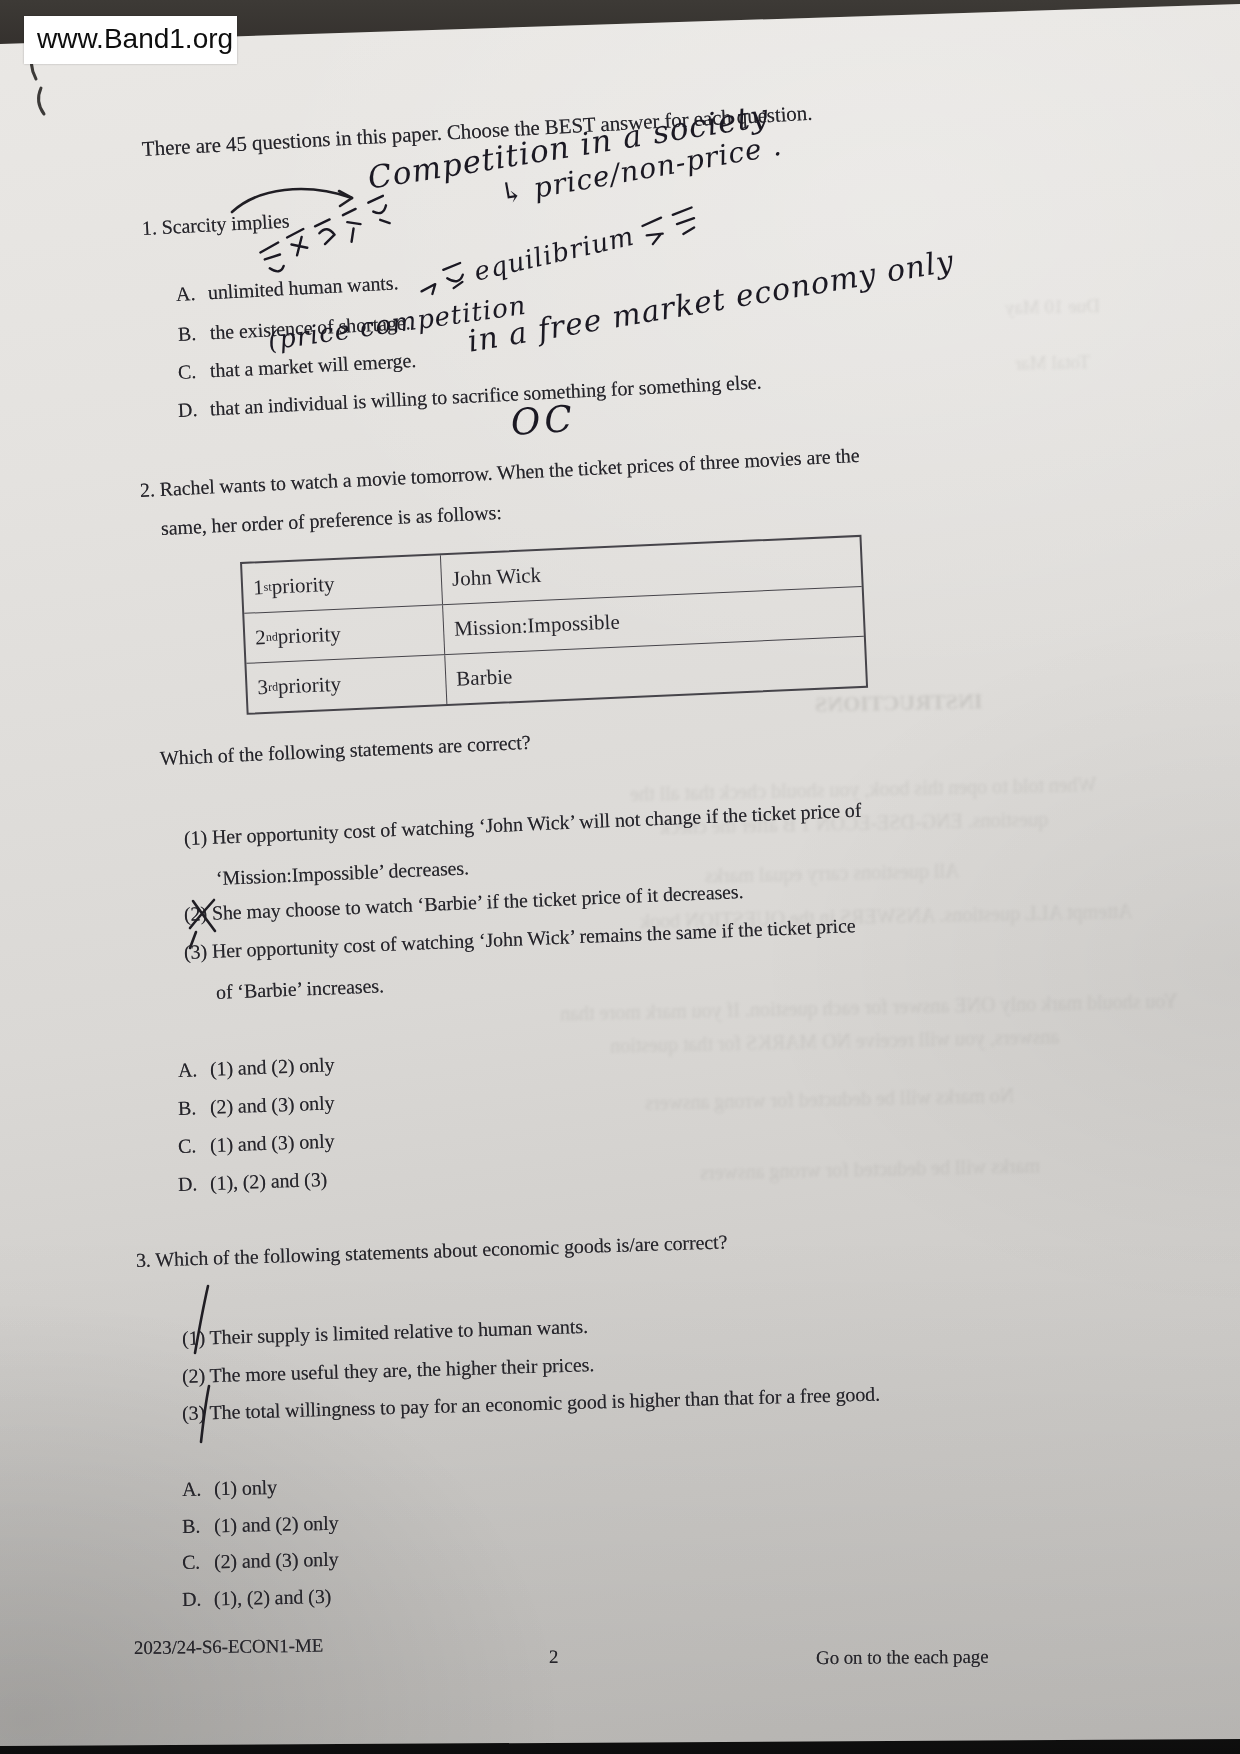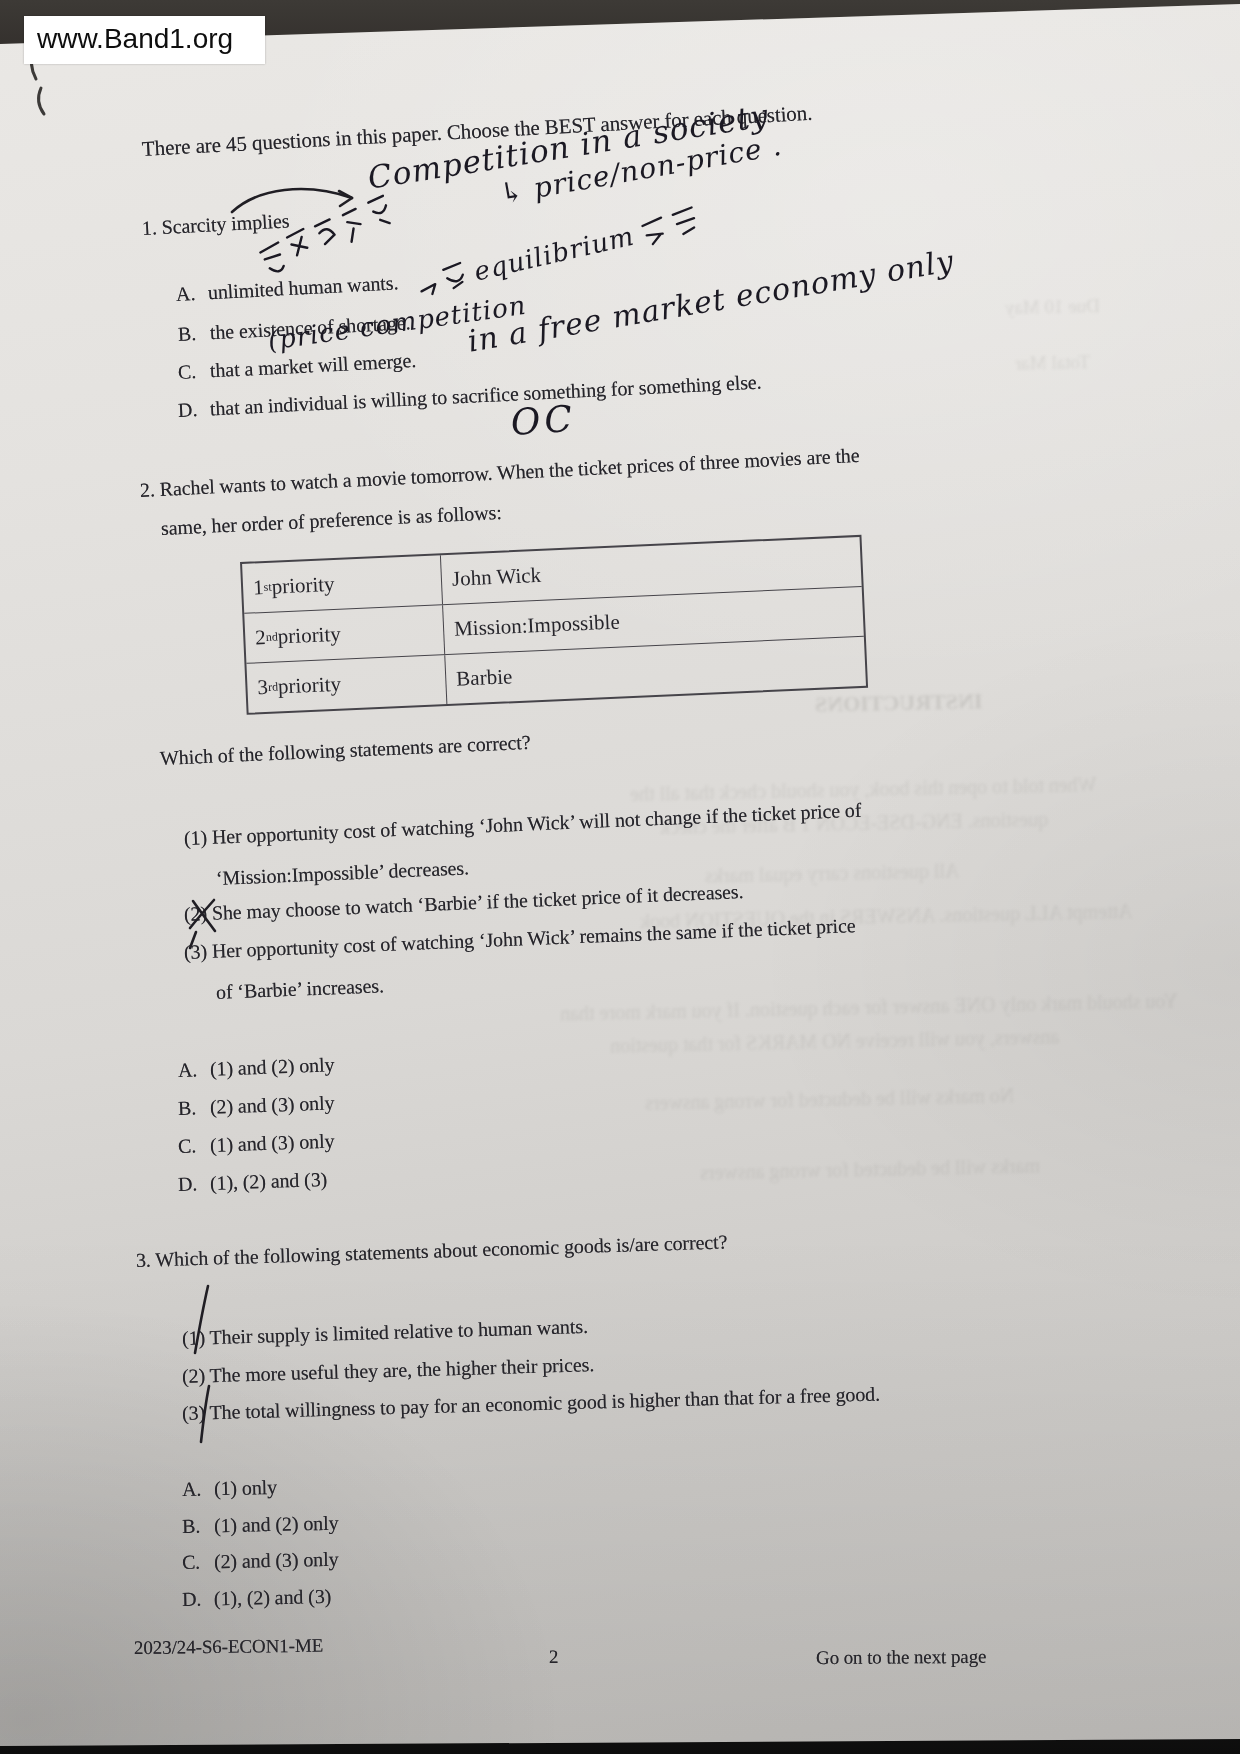"www.Band1.org" .watermark { padding: 7px 32px 9px 13px -> 7px 4px 9px 13px }
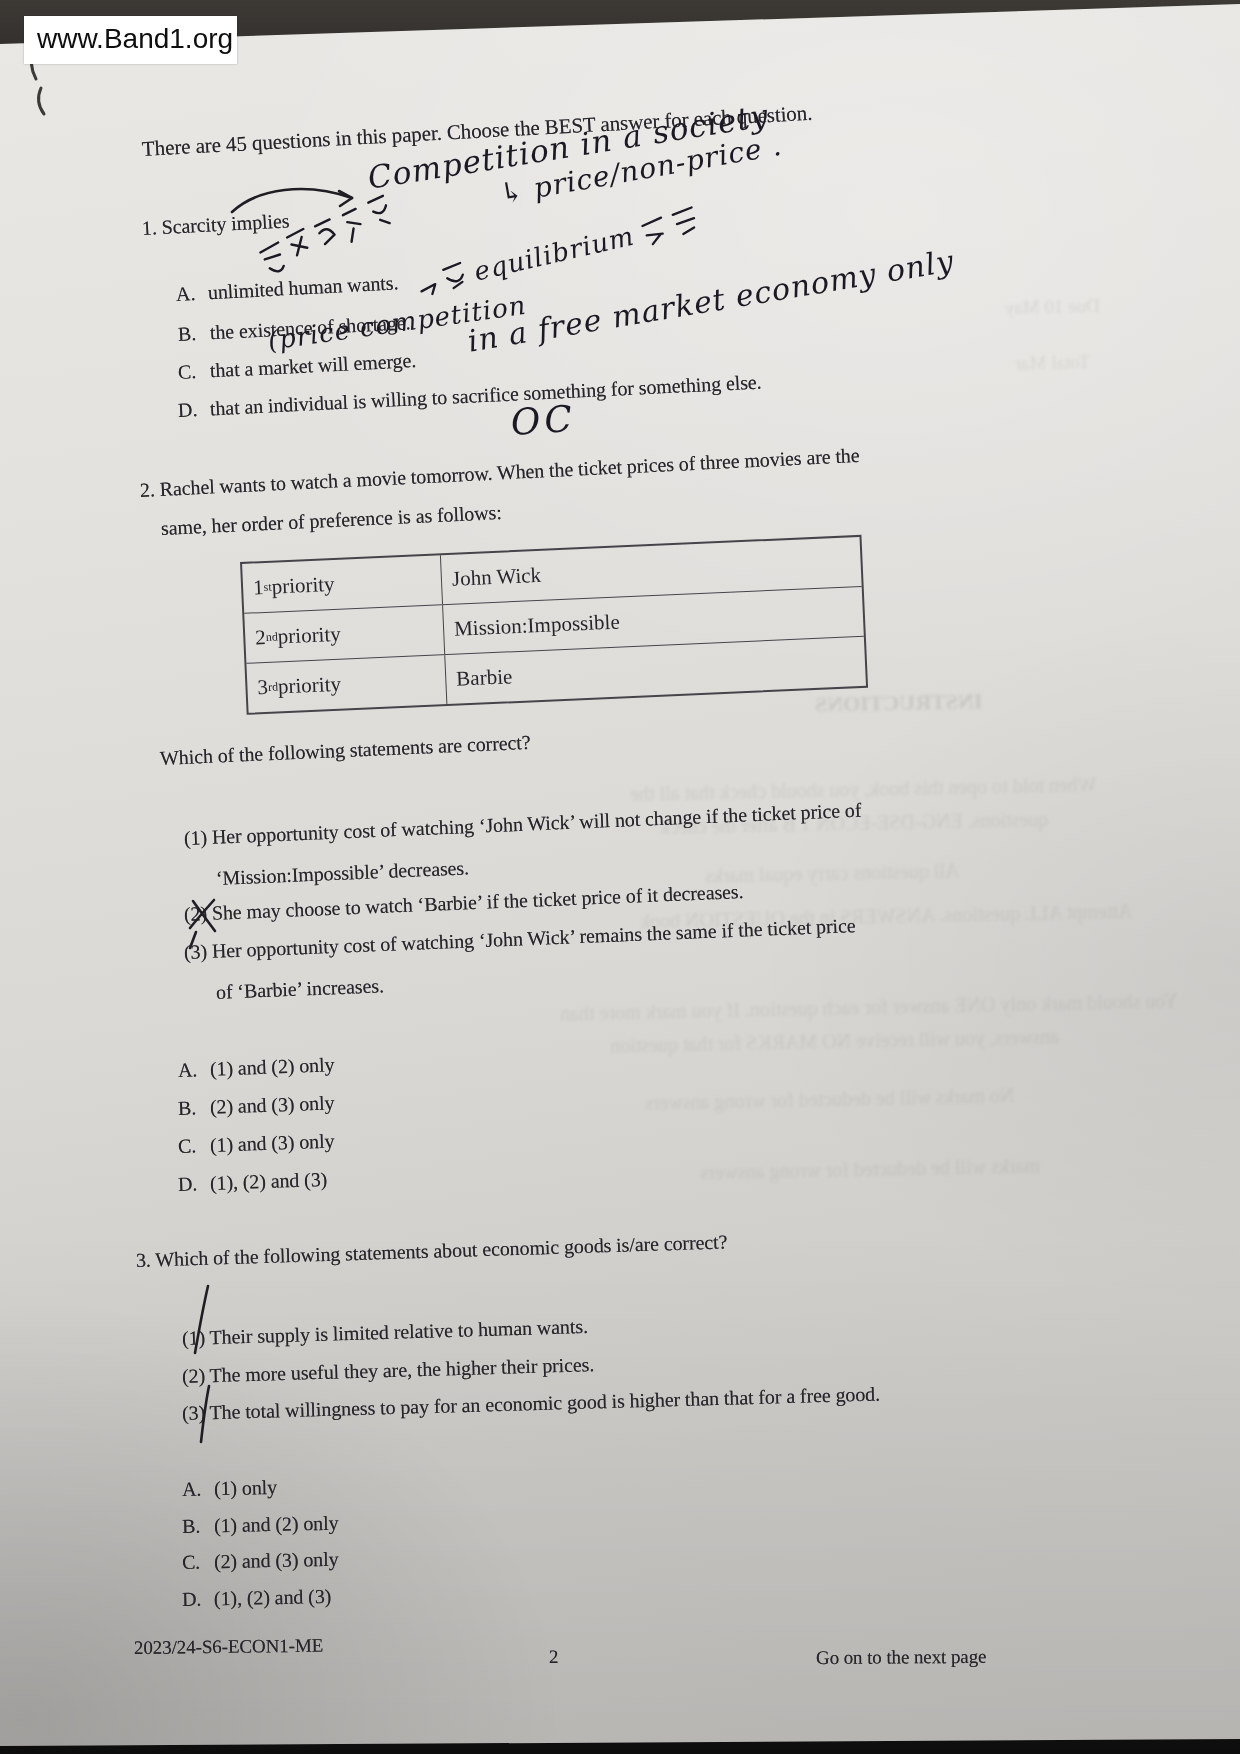"Go on to the next" div.ln { text: next -> each }
